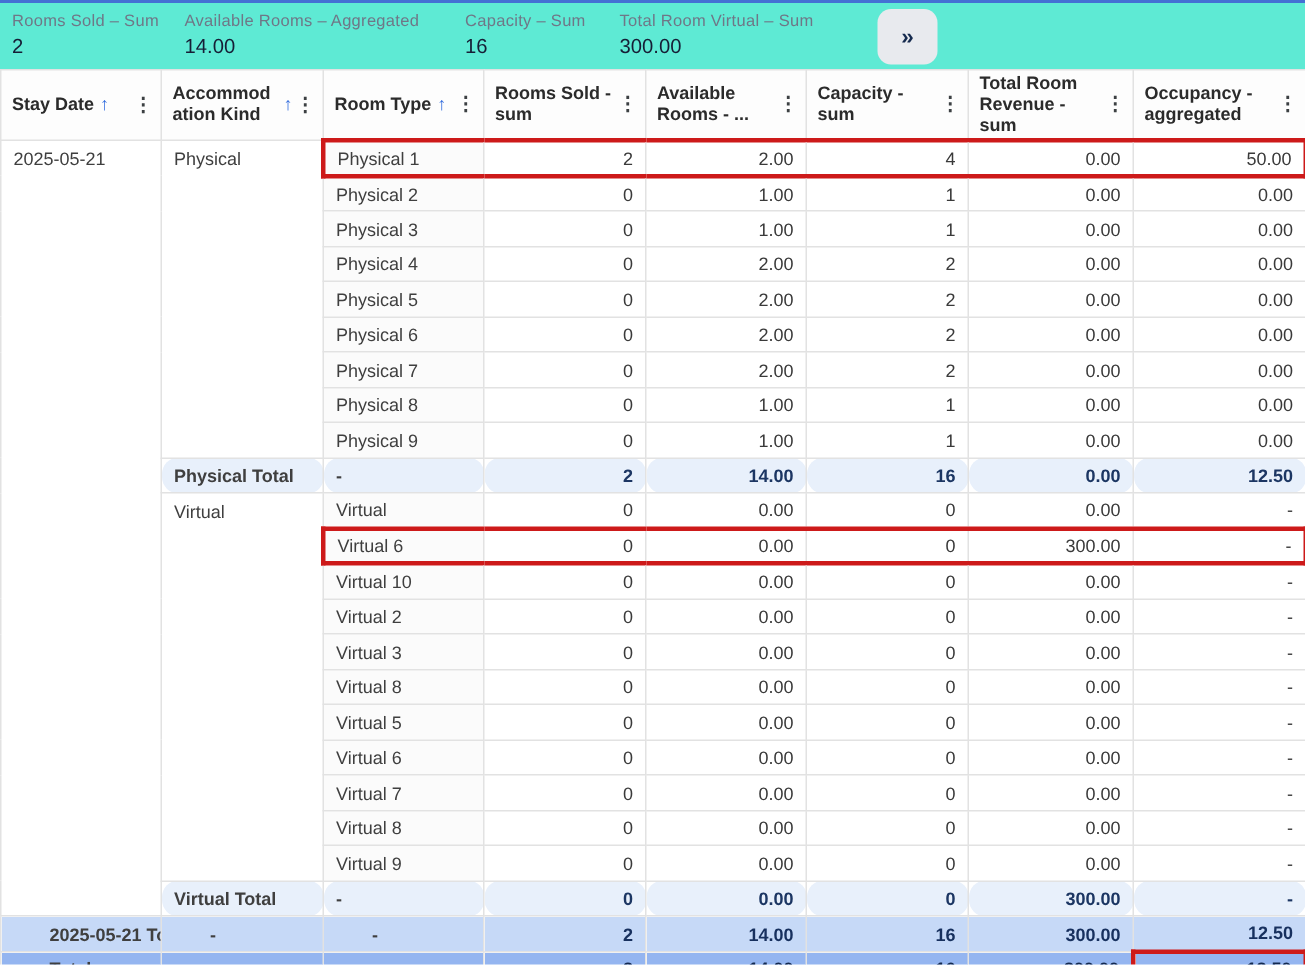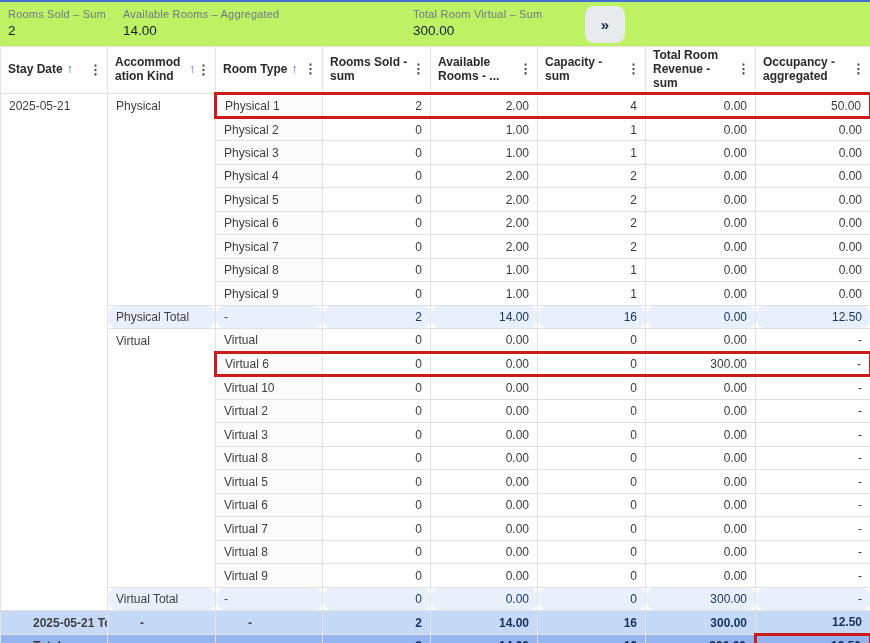"Rooms Sold – Sum" .kpi-bar { background: #bef264 -> #5eead4 }
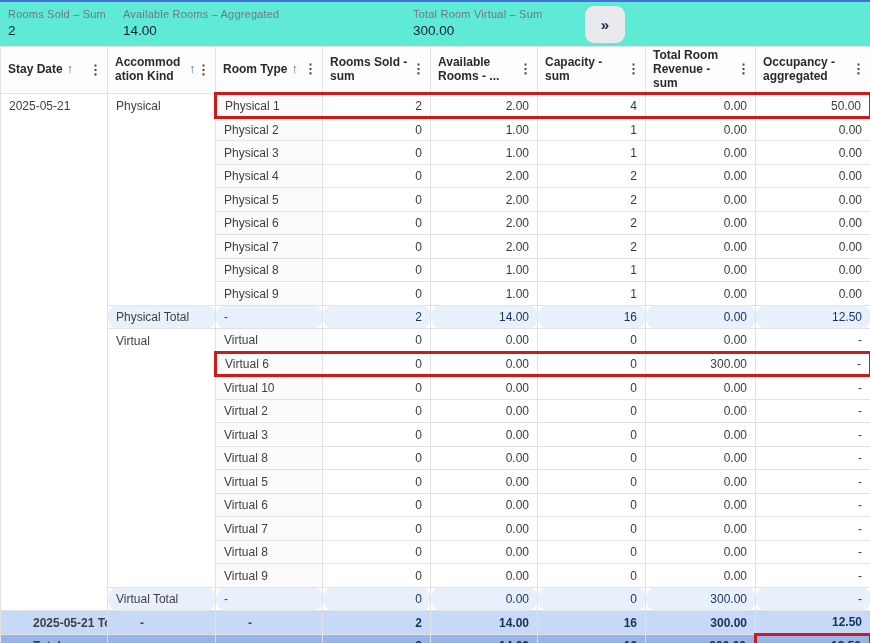"Capacity – Sum" div.kpi { html: none -> <div> <span>Capacity – Sum</span> <span>16</span> </div> }
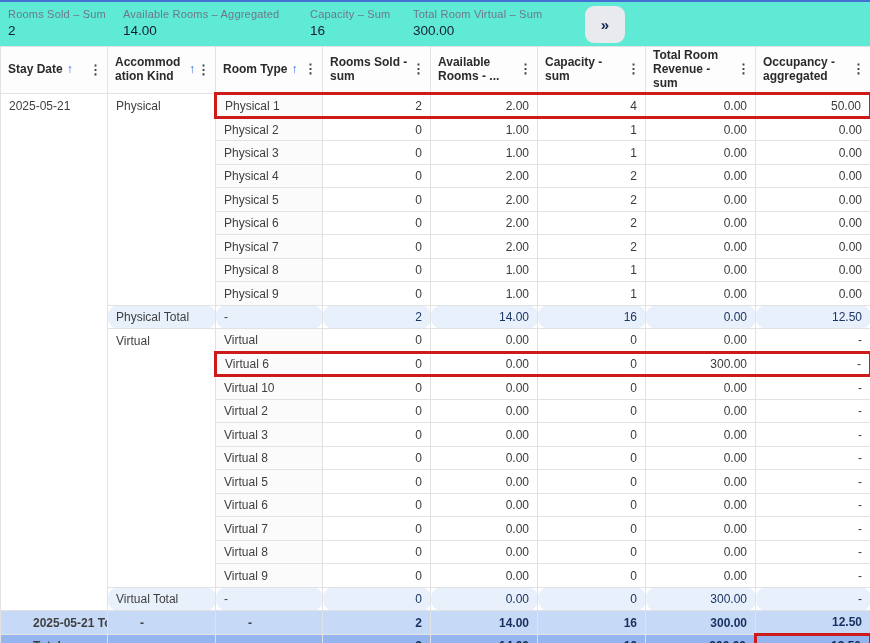"Physical Total" .row-subtotal td { font-weight: normal -> bold }
